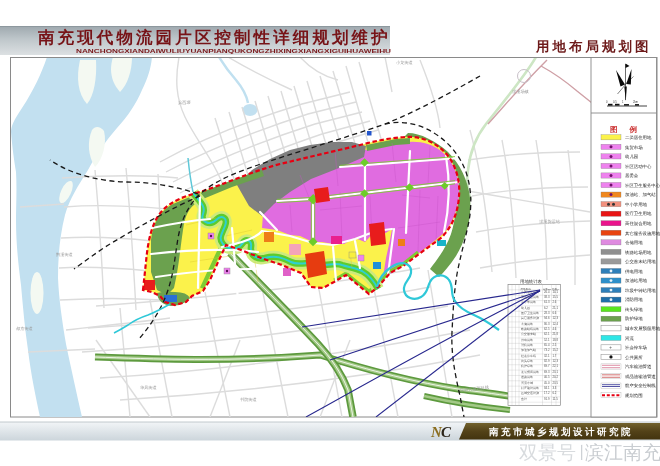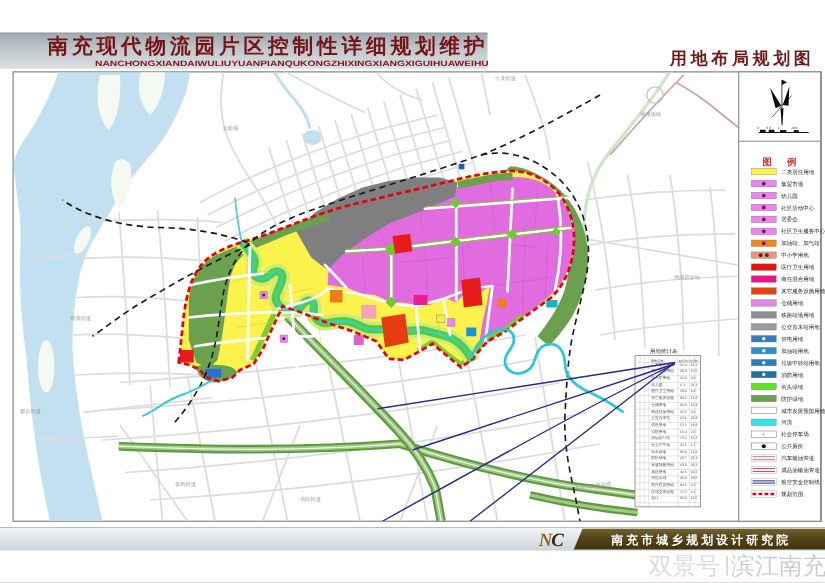"南充现代物流园片区控制性详细规划维护" #page { background: #15803d -> #14b8a6 }
